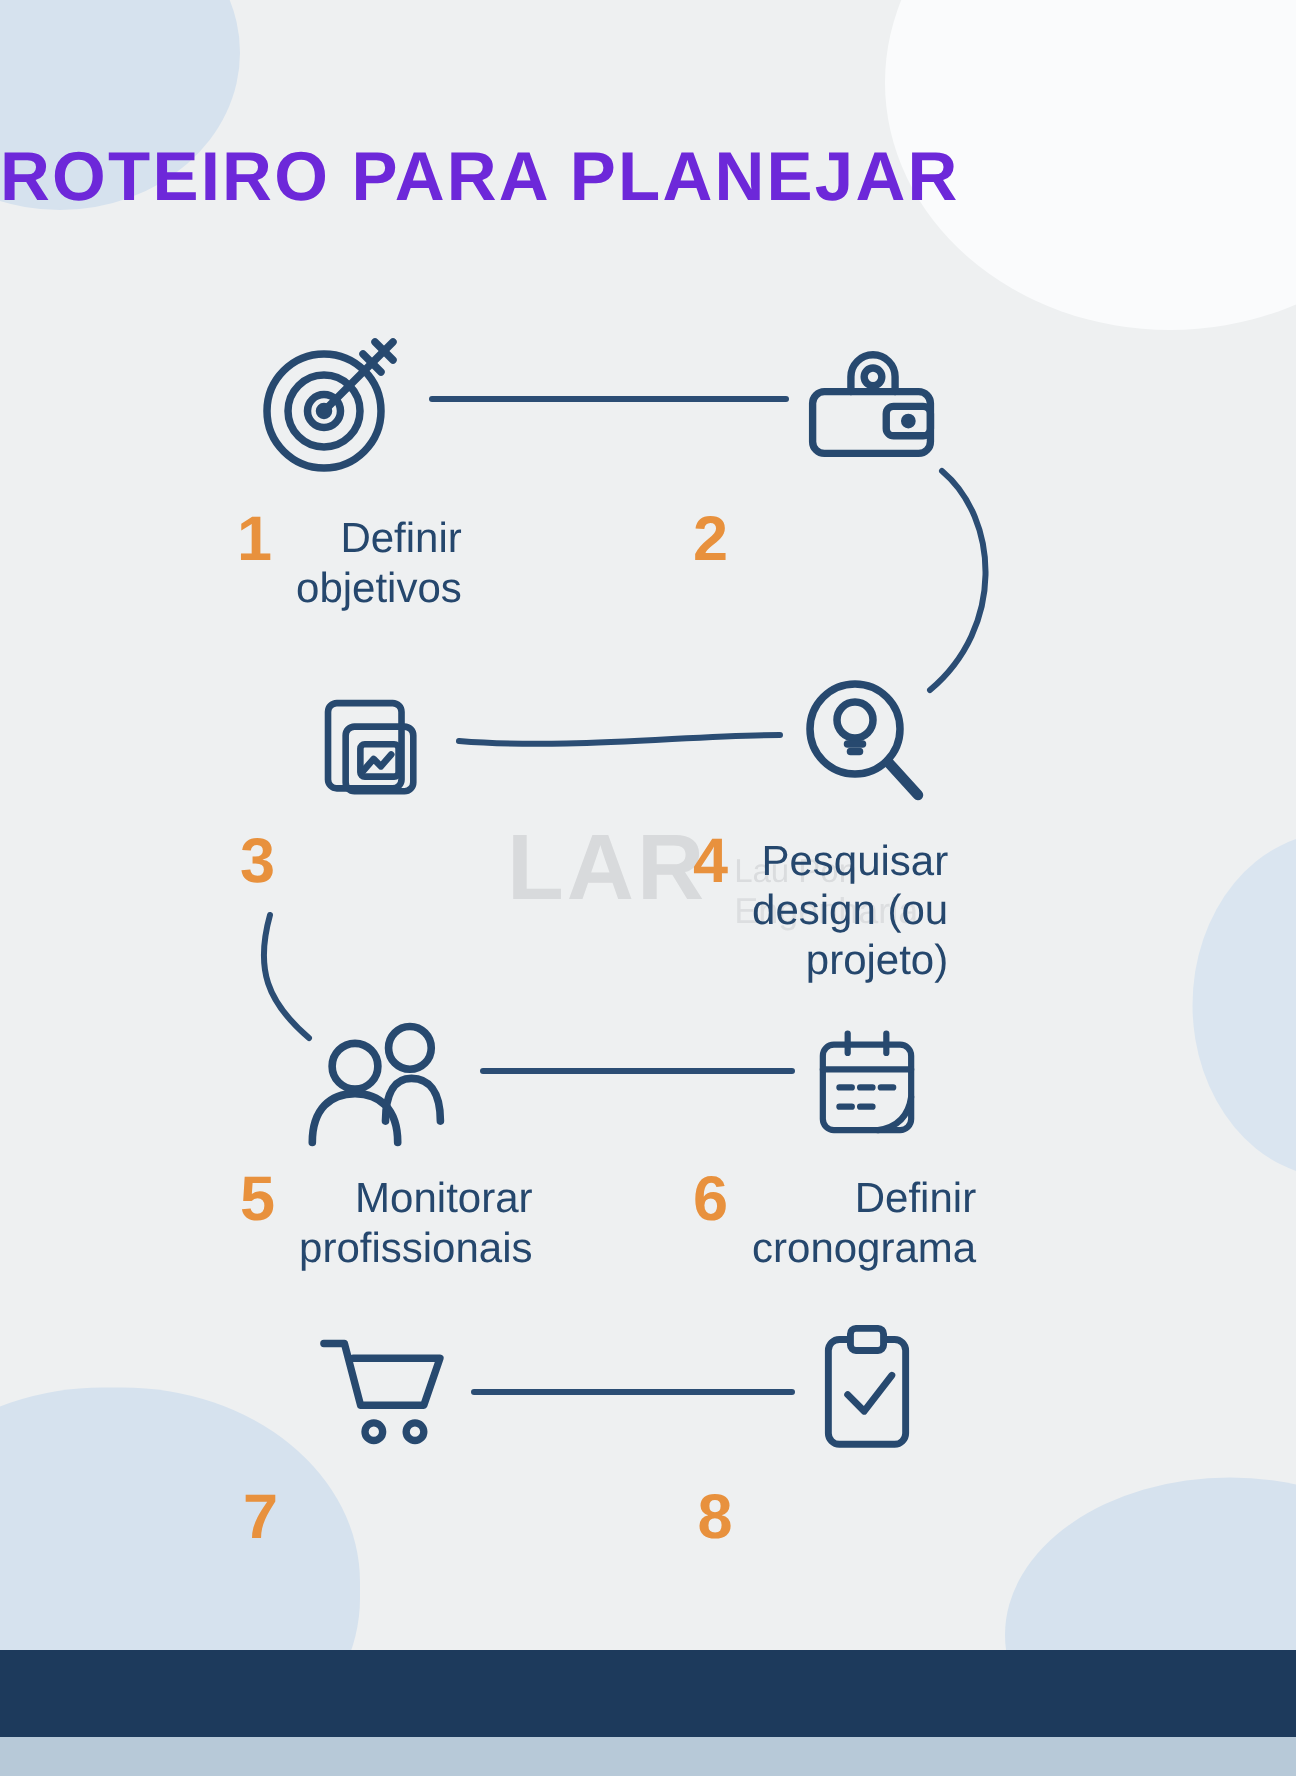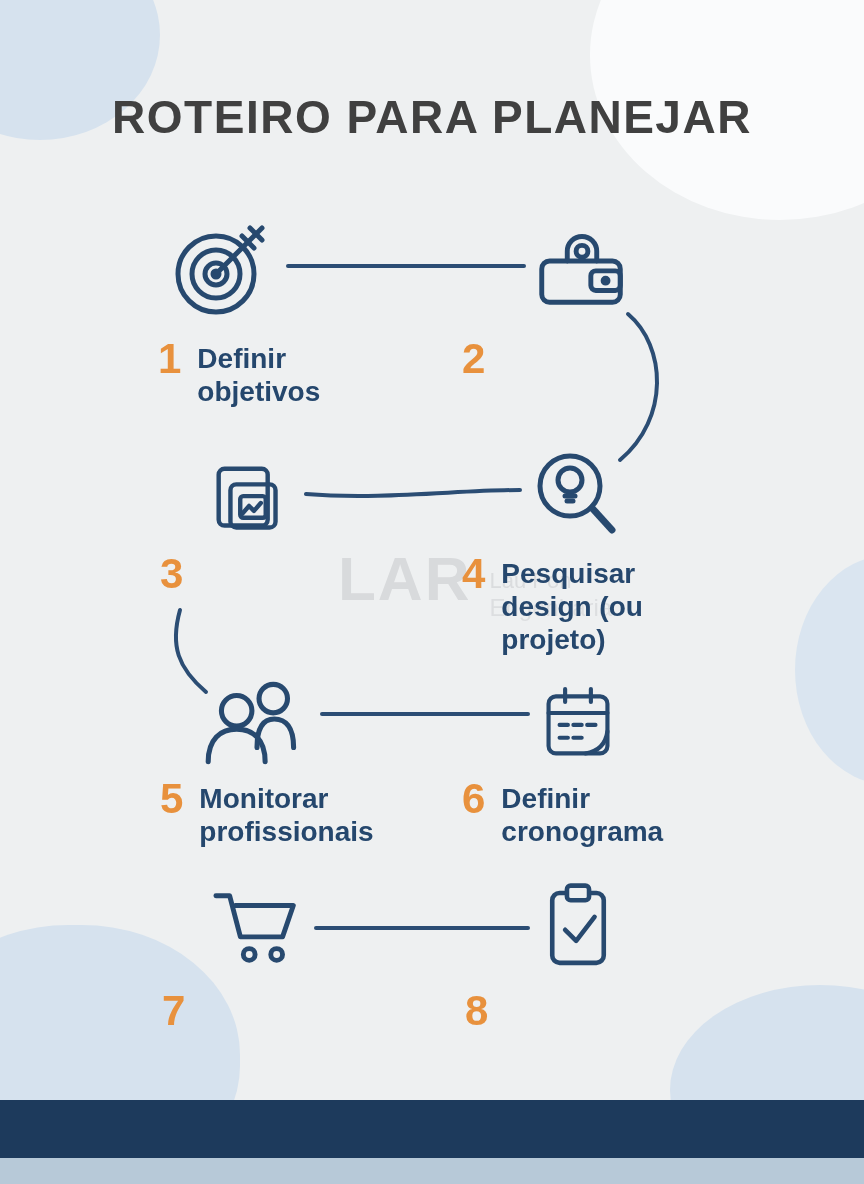"ROTEIRO PARA PLANEJAR" .title { color: #404040 -> #6d28d9; text-align: center -> left }
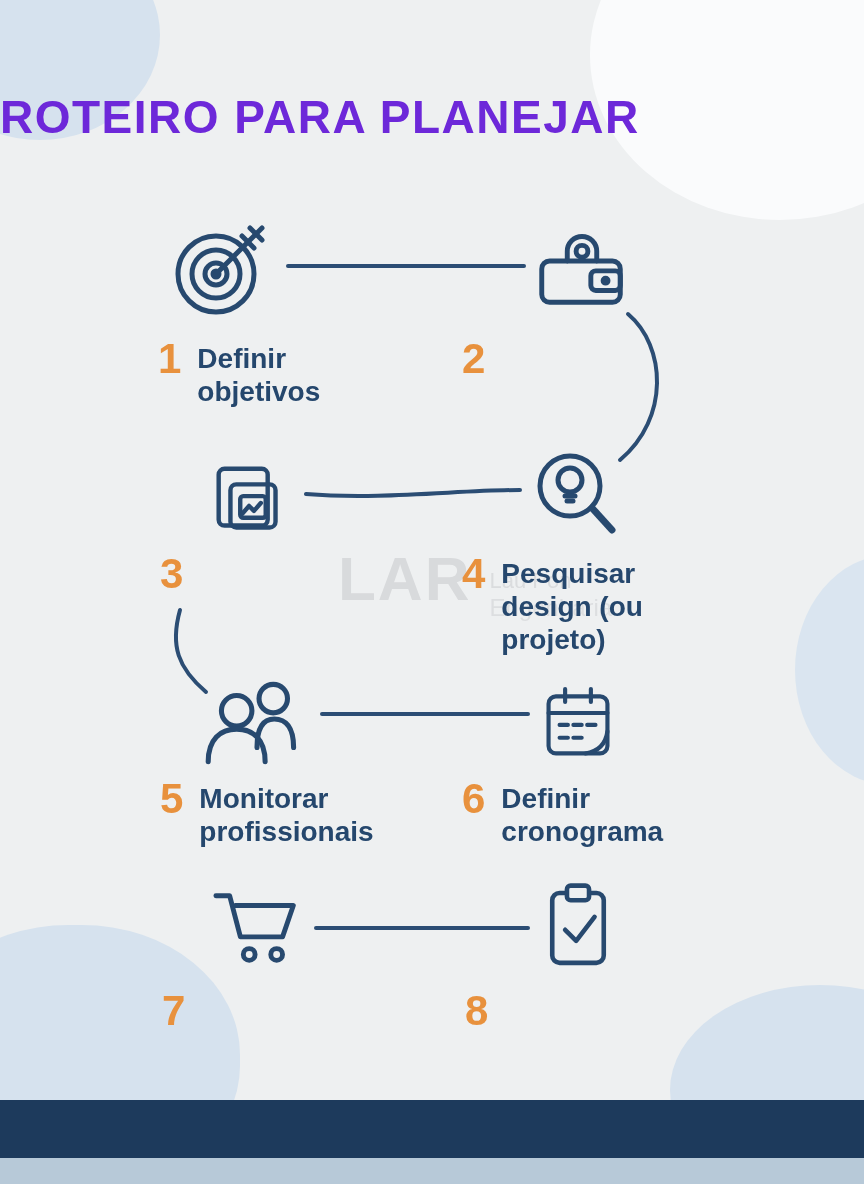"Definir" .step-label { font-weight: 700 -> 400; text-align: none -> right }
